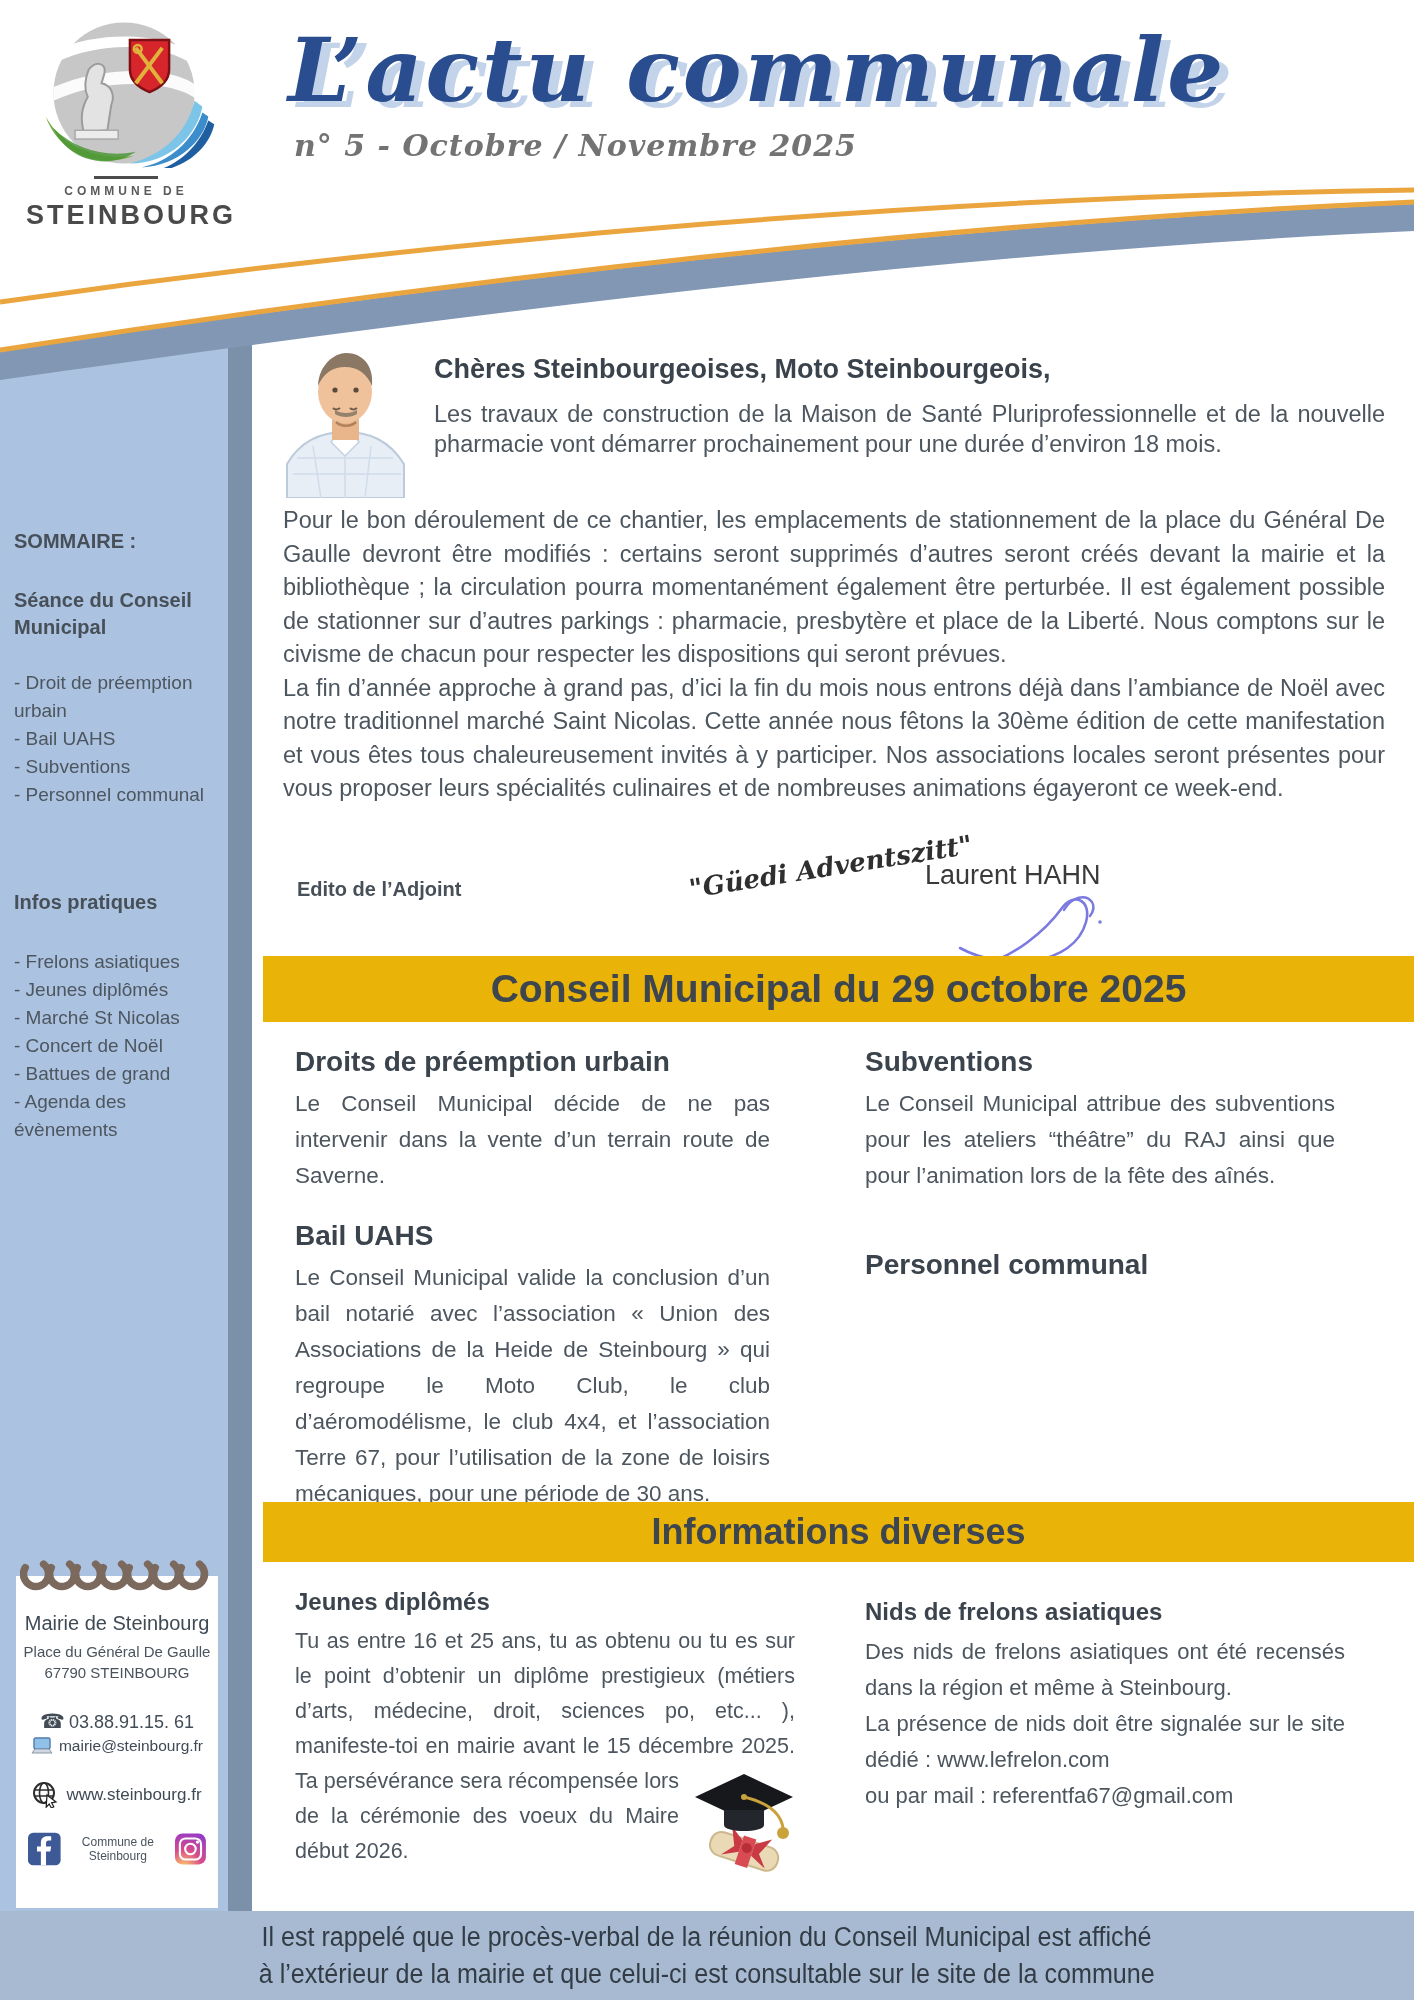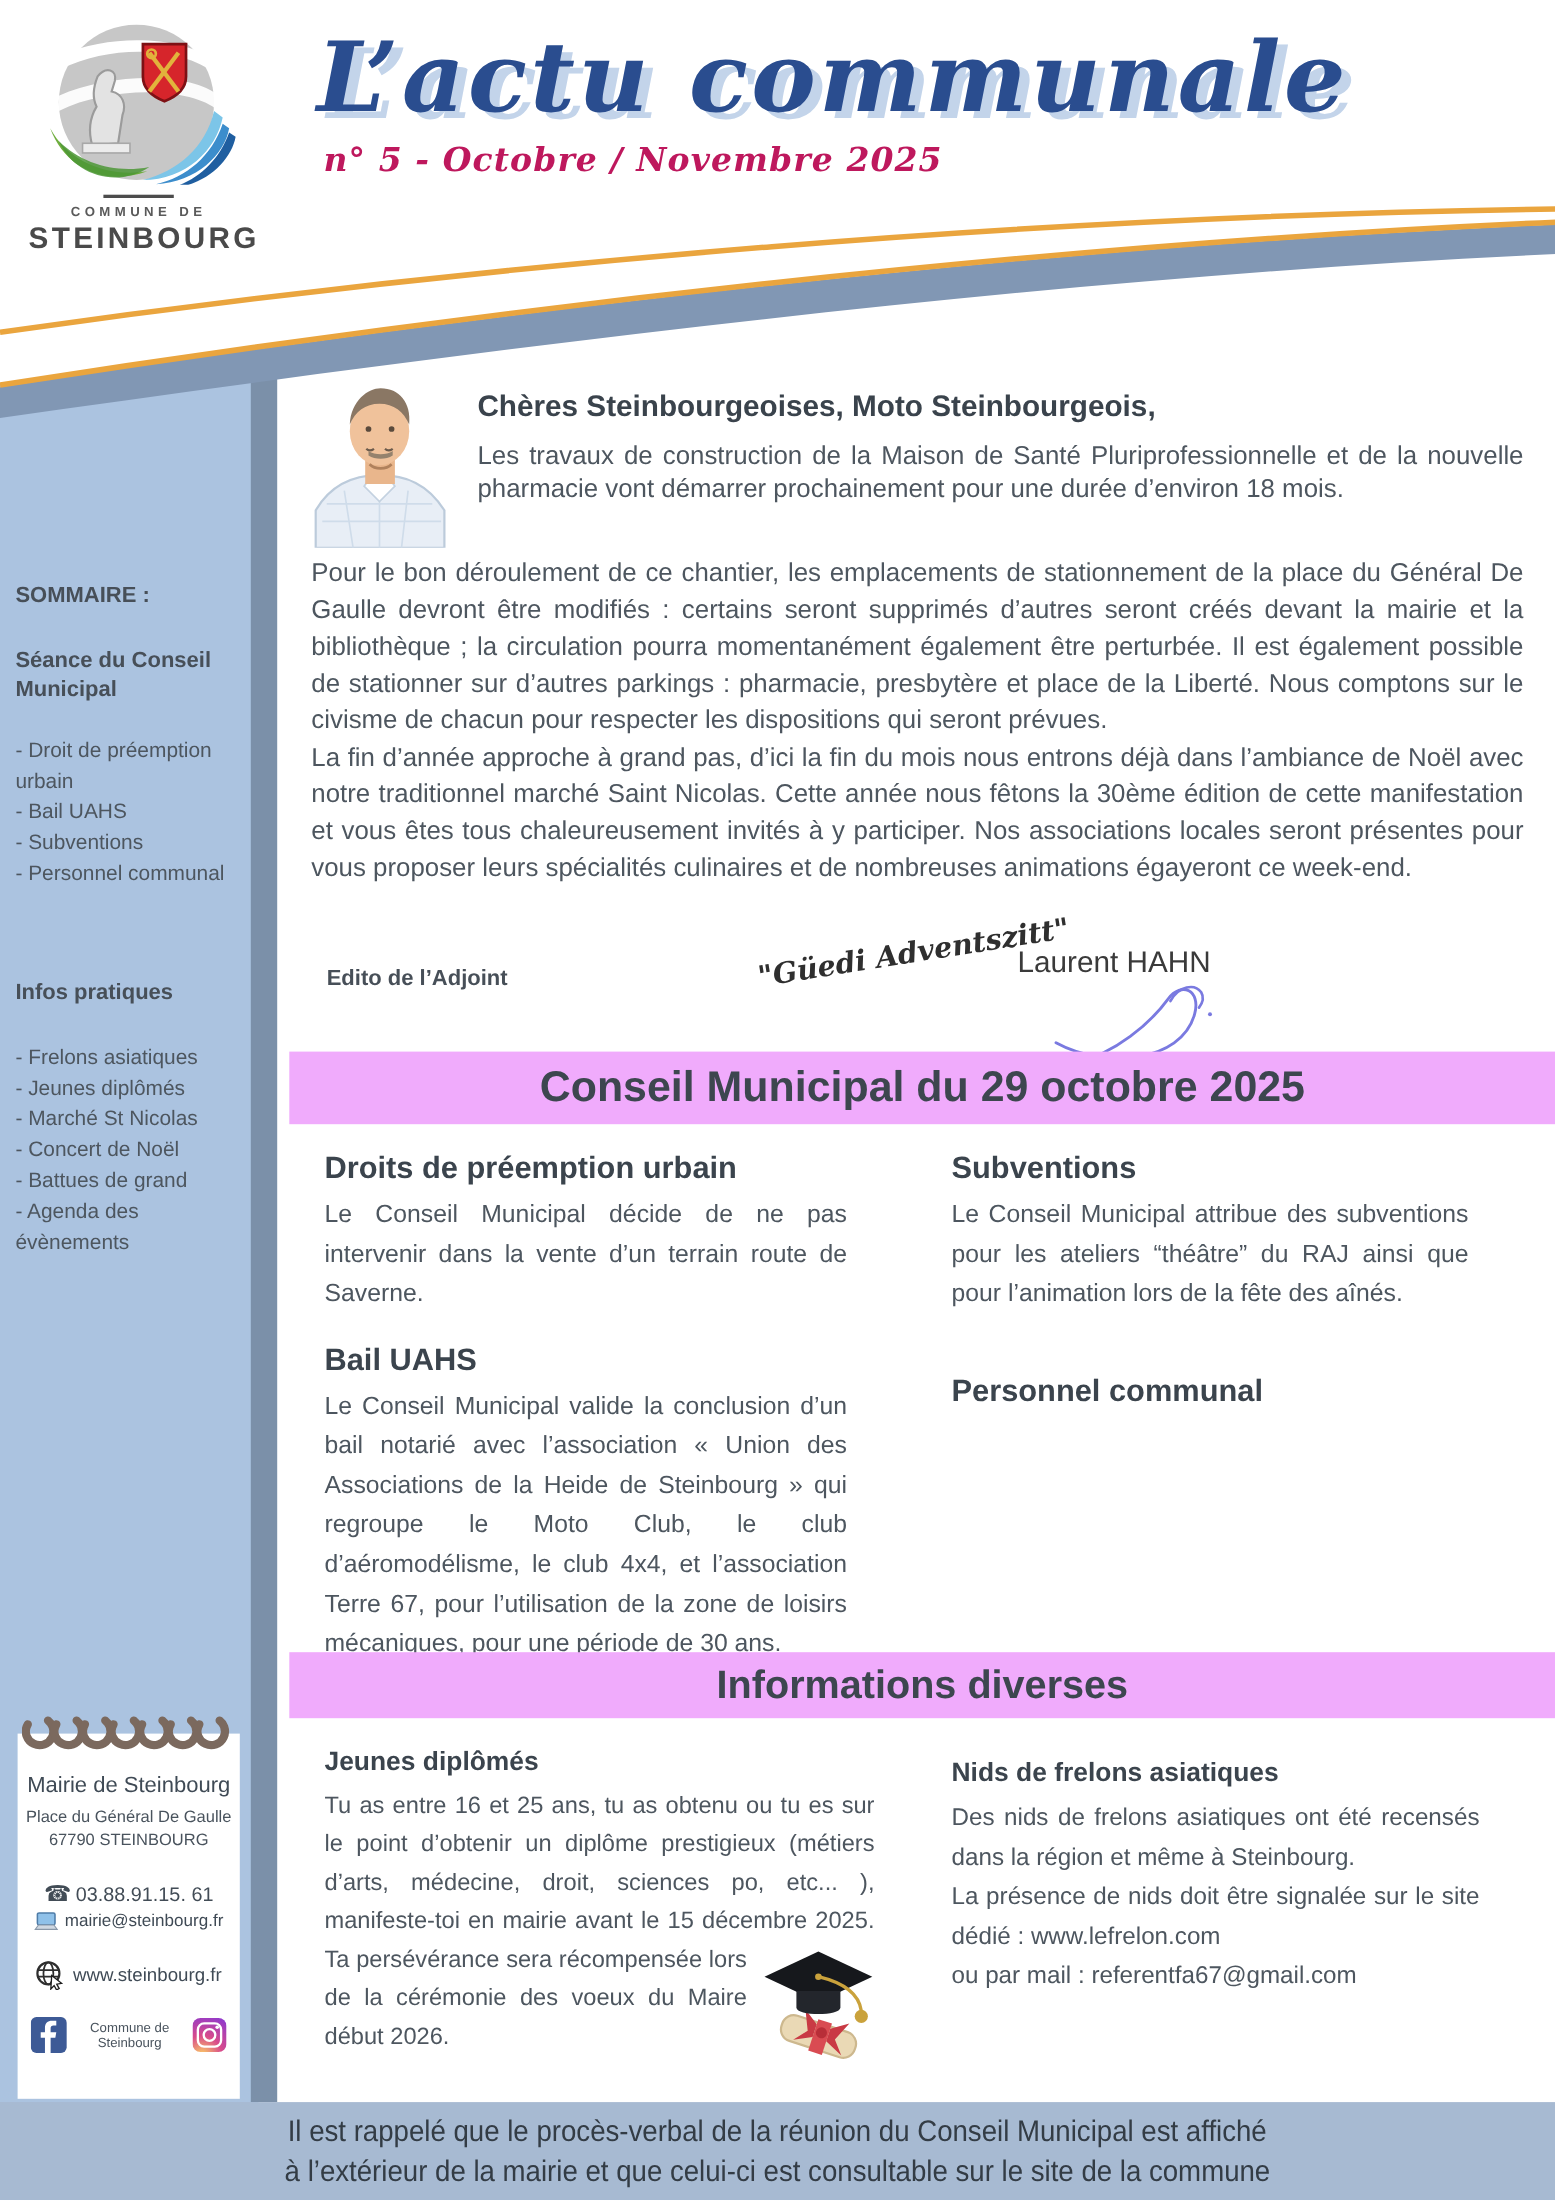"n° 5 - Octobre /" .issue { color: #be185d -> #737373 }
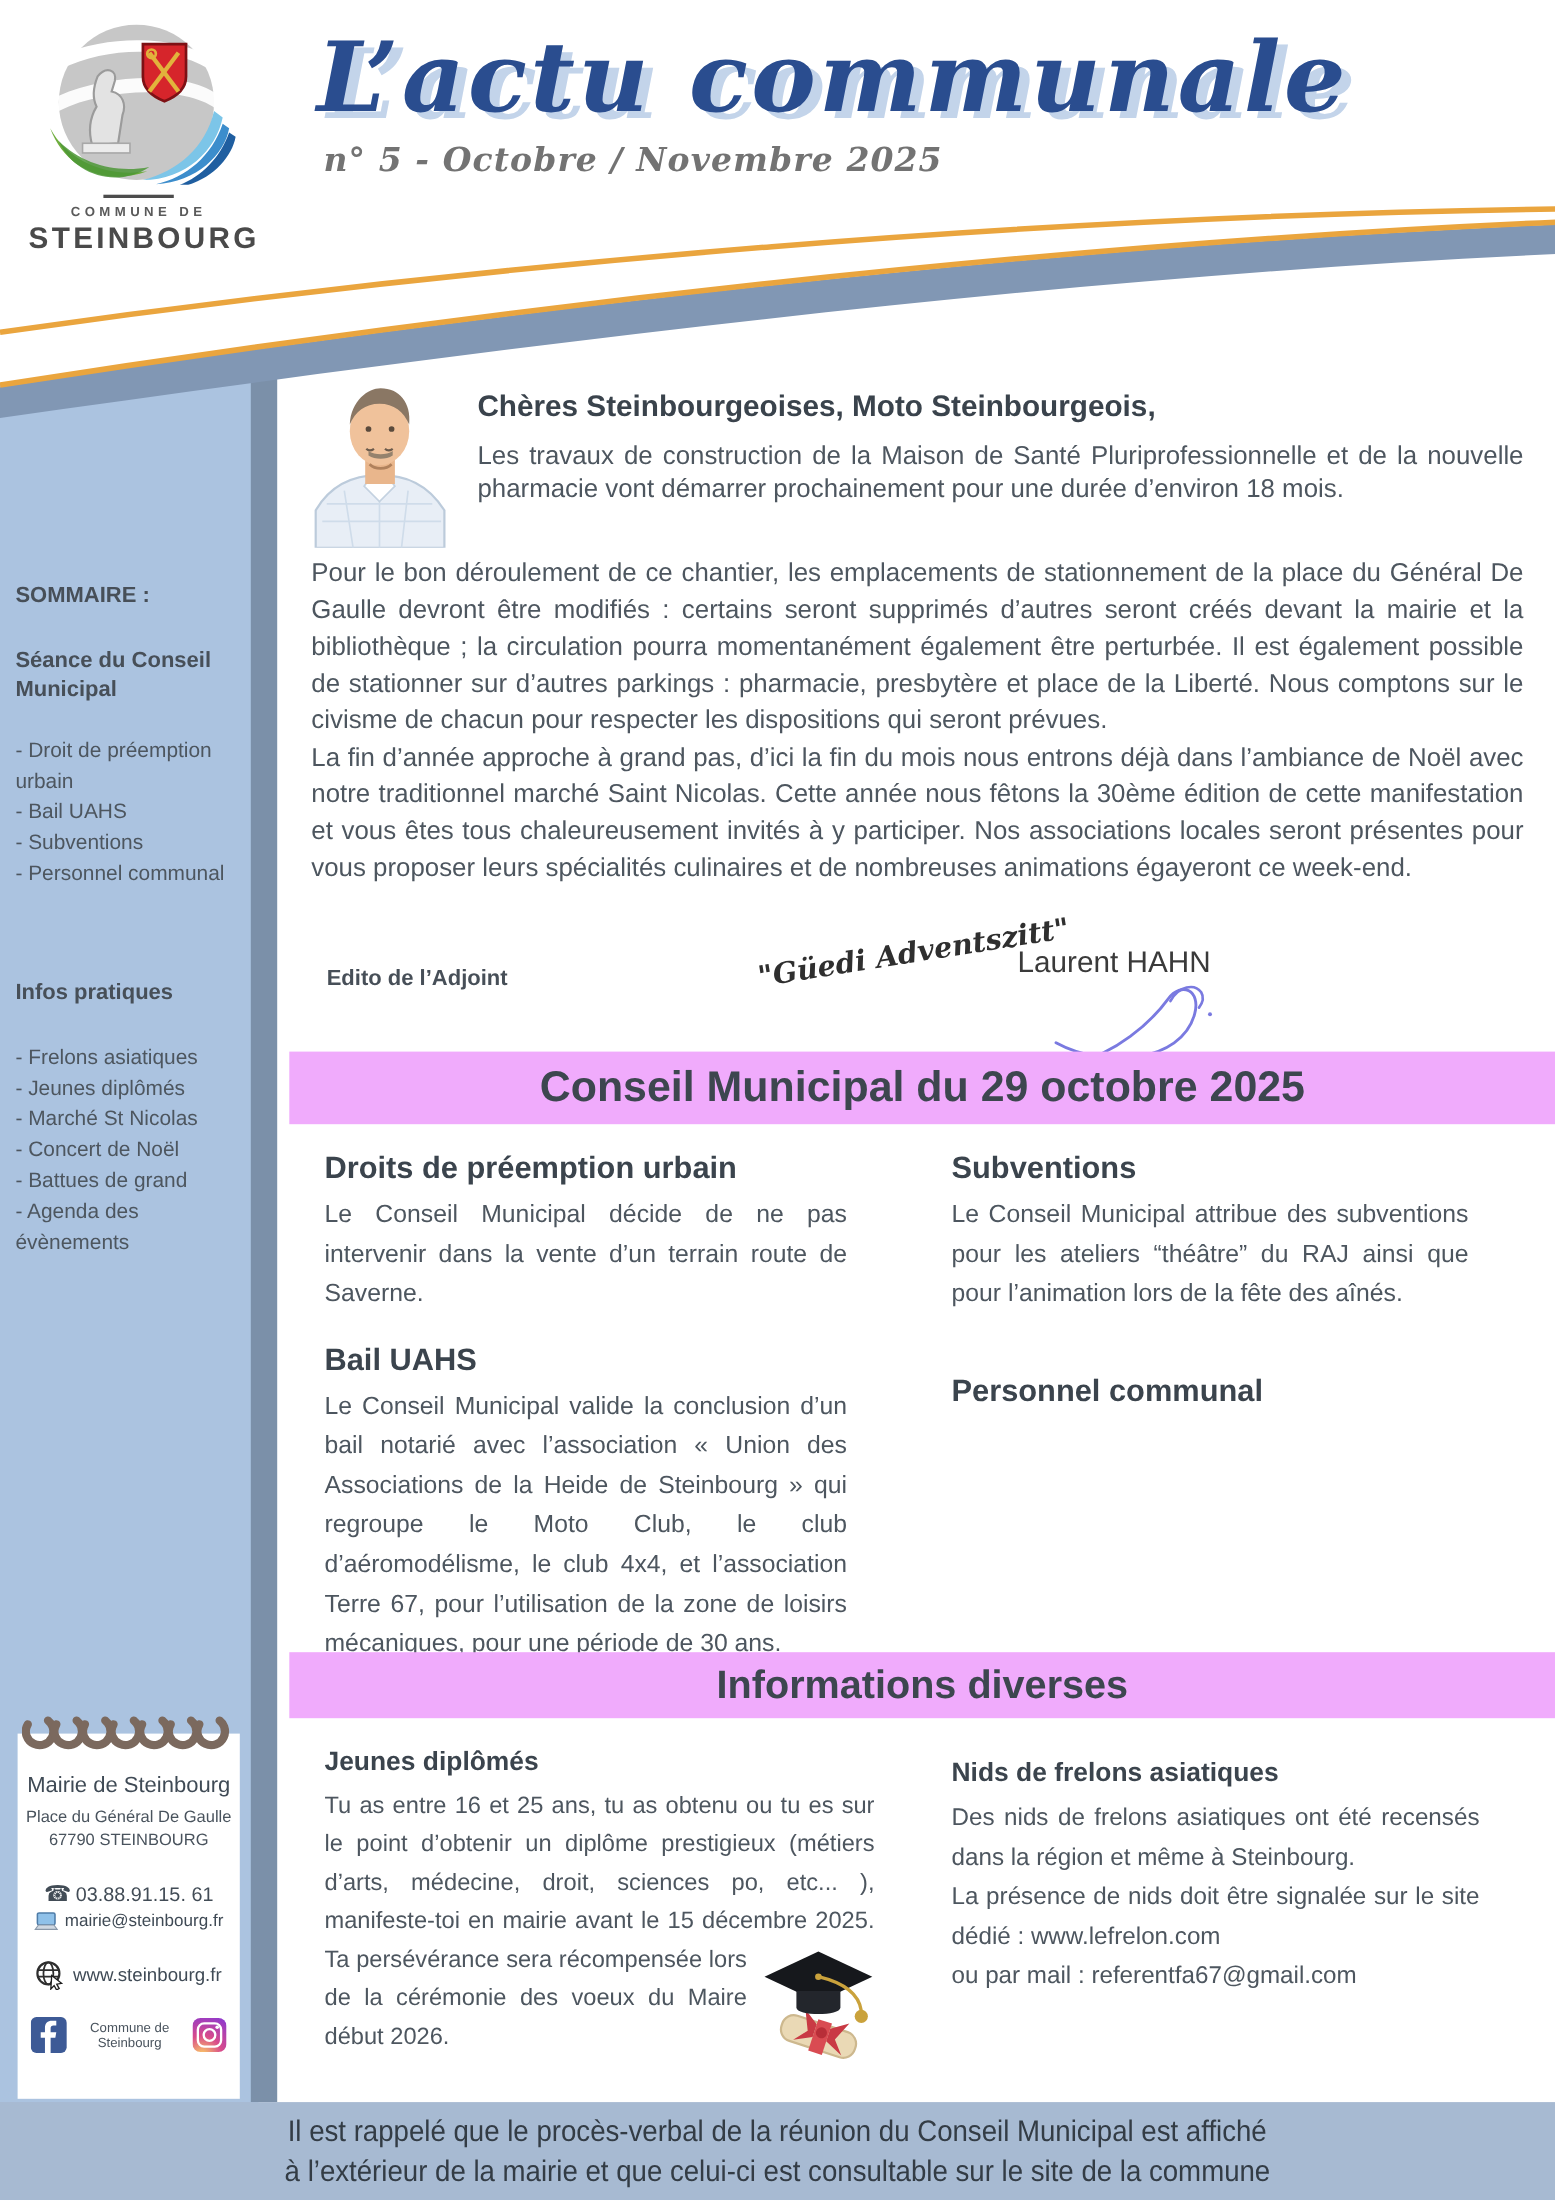"Conseil Municipal du 29 octobre" .banner { background: #f0abfc -> #eab308 }
